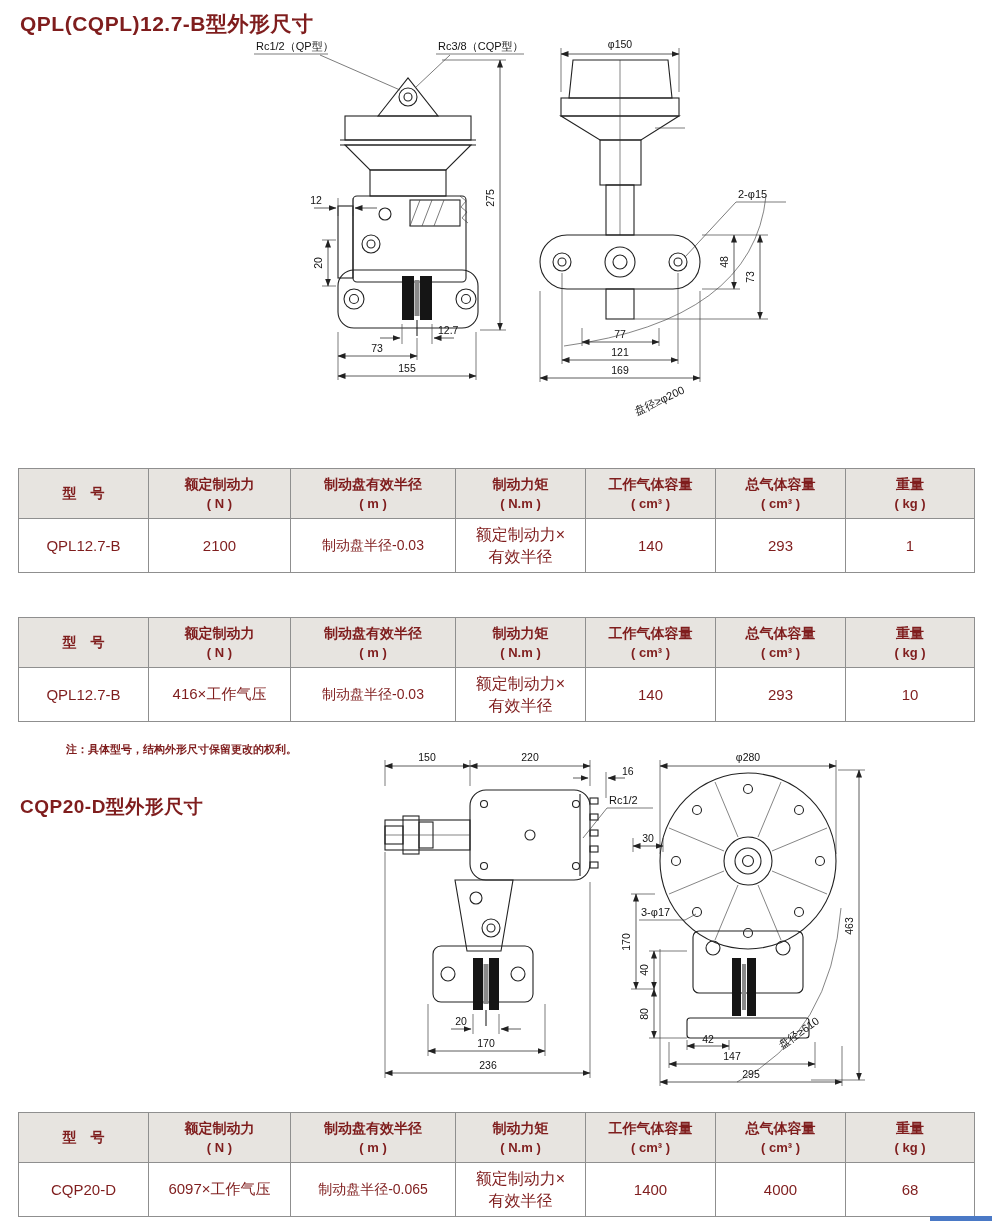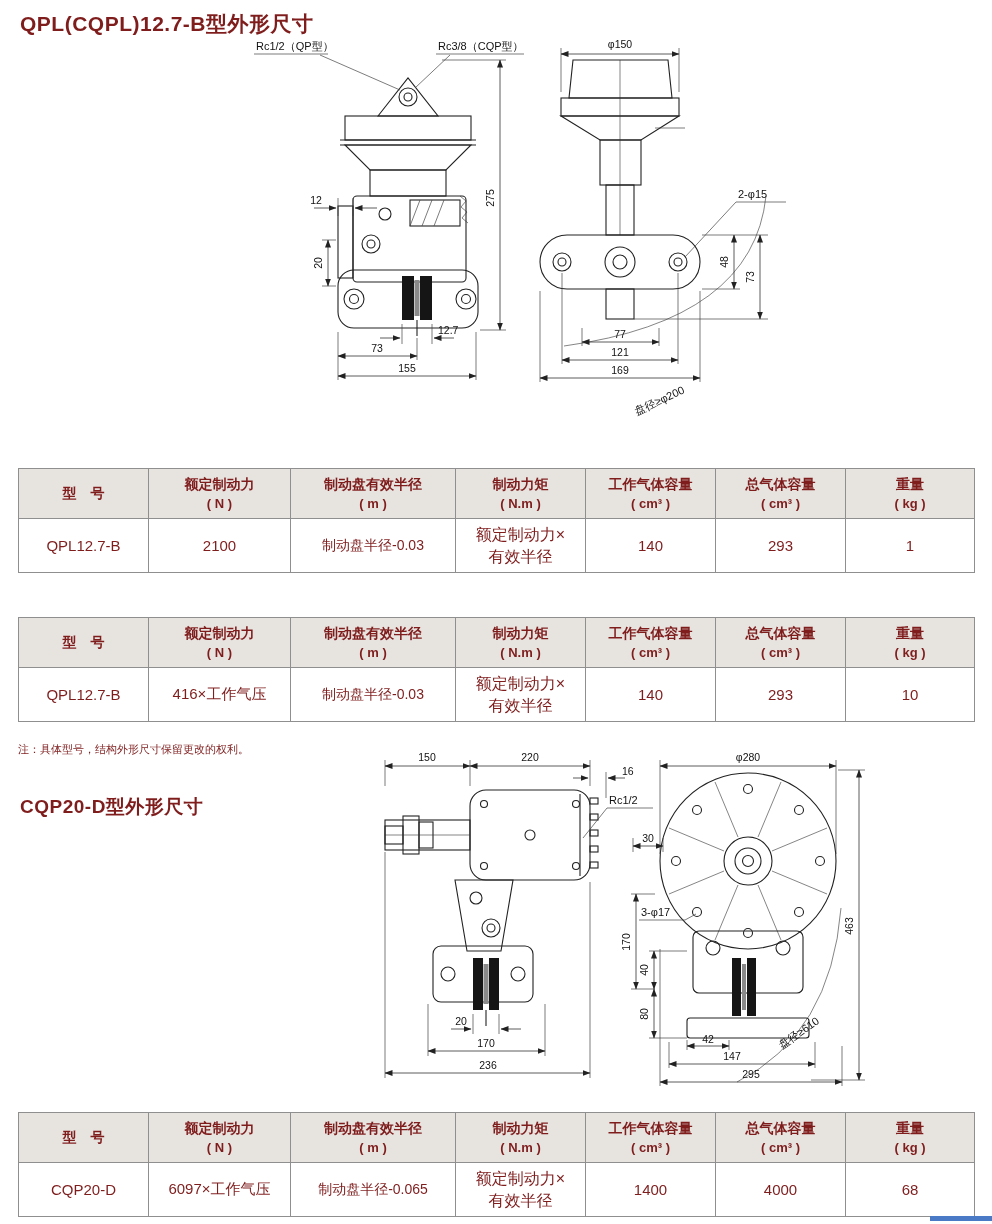"注：具体型号，结构外形尺寸保留更改的权利。" .note { font-weight: 400 -> 700; margin-left: none -> 48px }
